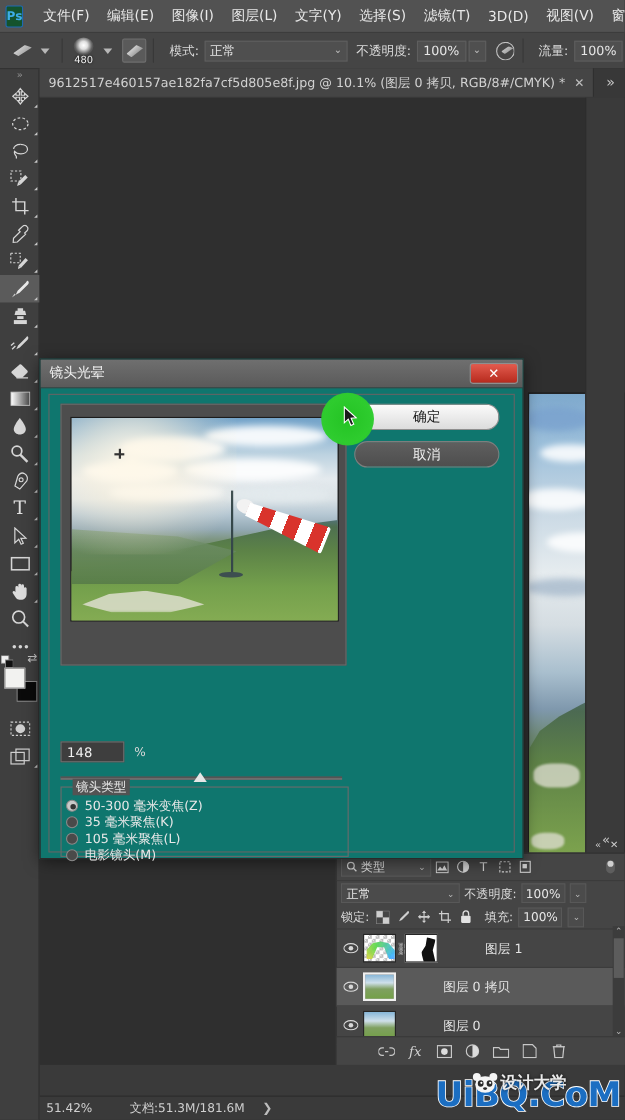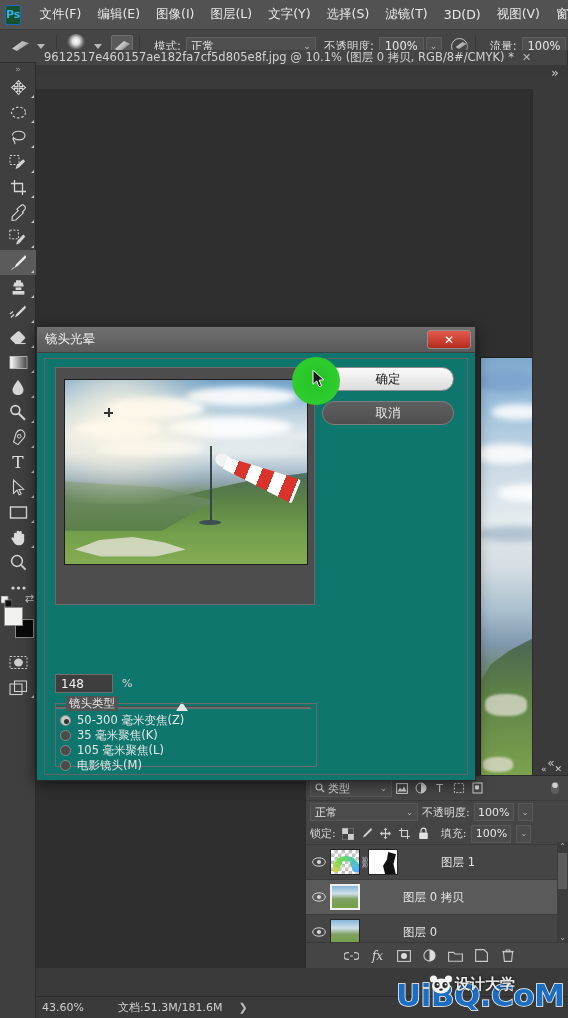"9612517e460157ae182fa7cf5d805e8f.jpg @" .tabstrip { flex-direction: column -> none; top: 50px -> 62px }
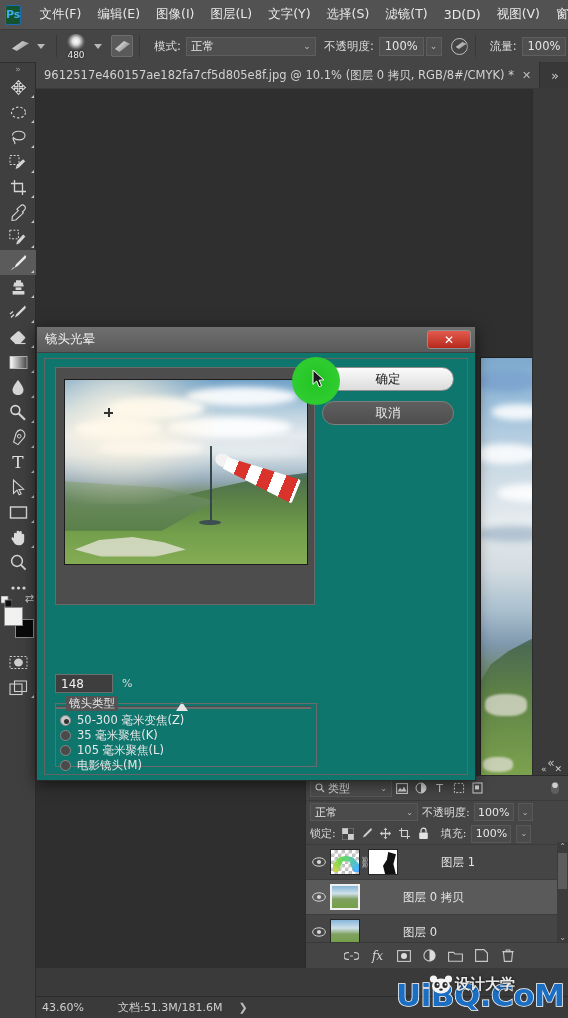"镜头类型" .lens-group { top: 344px -> 356px }
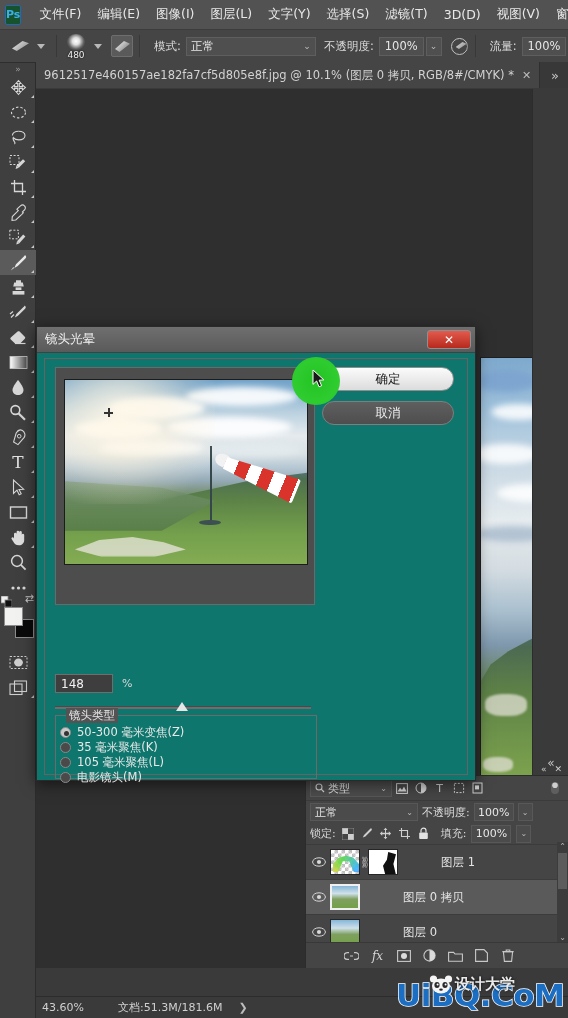"43.60%" span.sb-zoom { text: 43.60% -> 51.42% }
